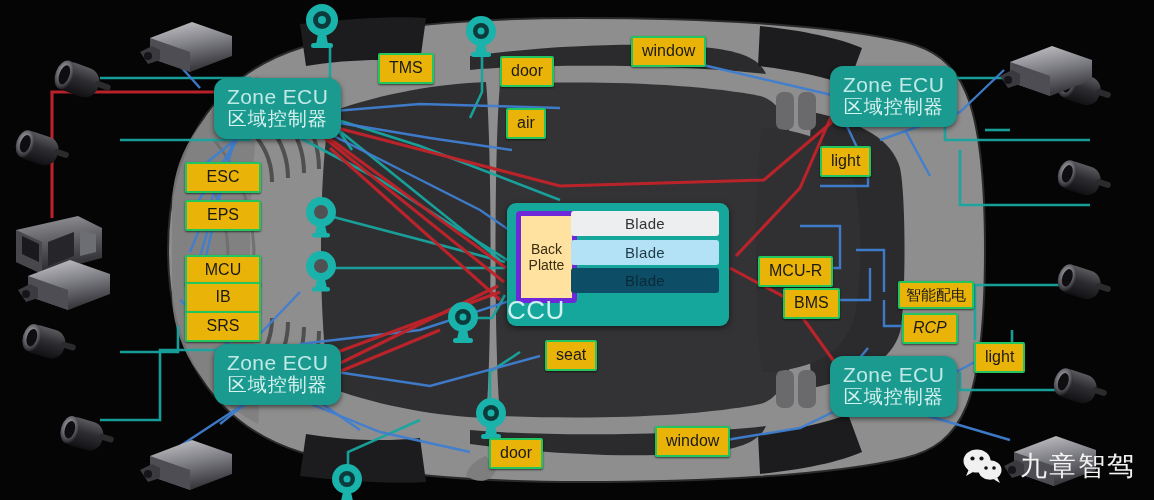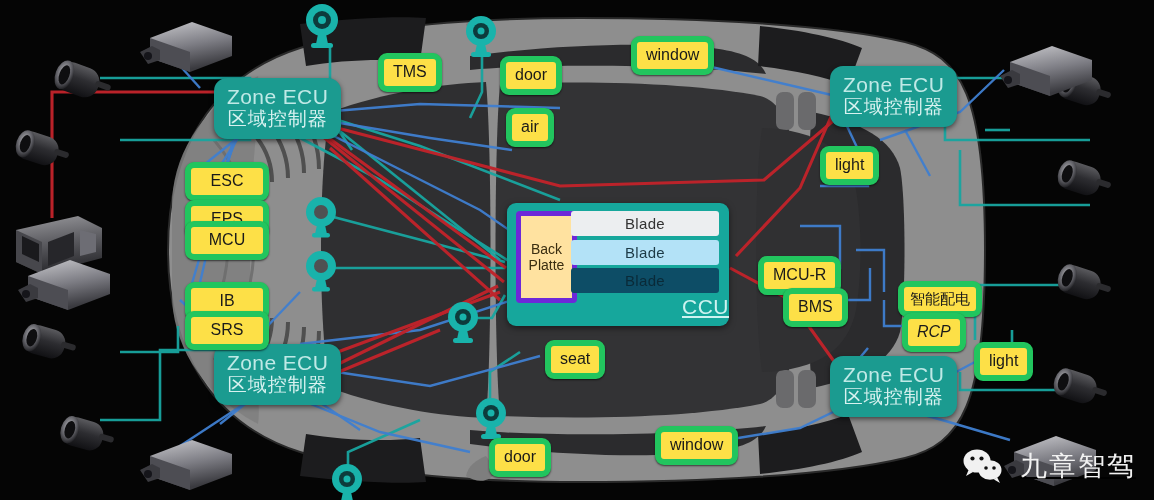"window" .tag { background: #fde047 -> #eab308; border: 6px solid #22c55e -> 2px solid #22c55e; border-radius: 9px -> 2px }
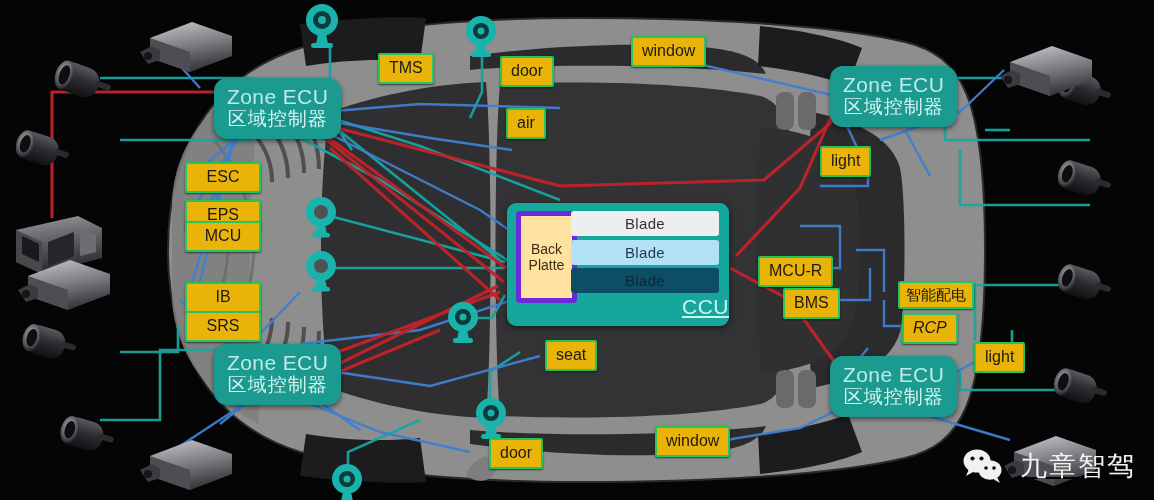"MCU" div.tag { top: 221px -> 255px }
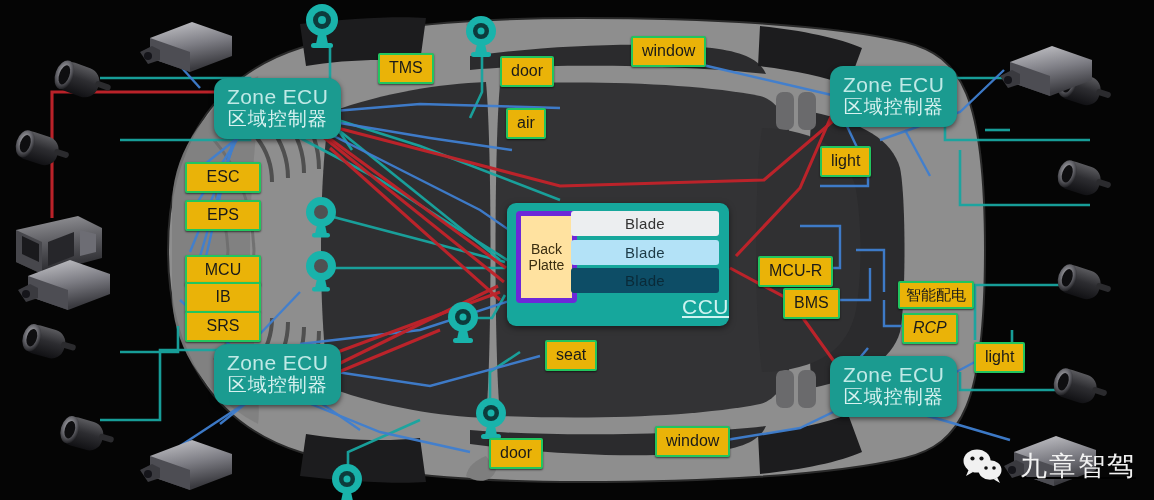"CCU" #ccu .ccu-label { font-size: 21px -> 26px; text-align: right -> left; text-decoration: underline -> none }
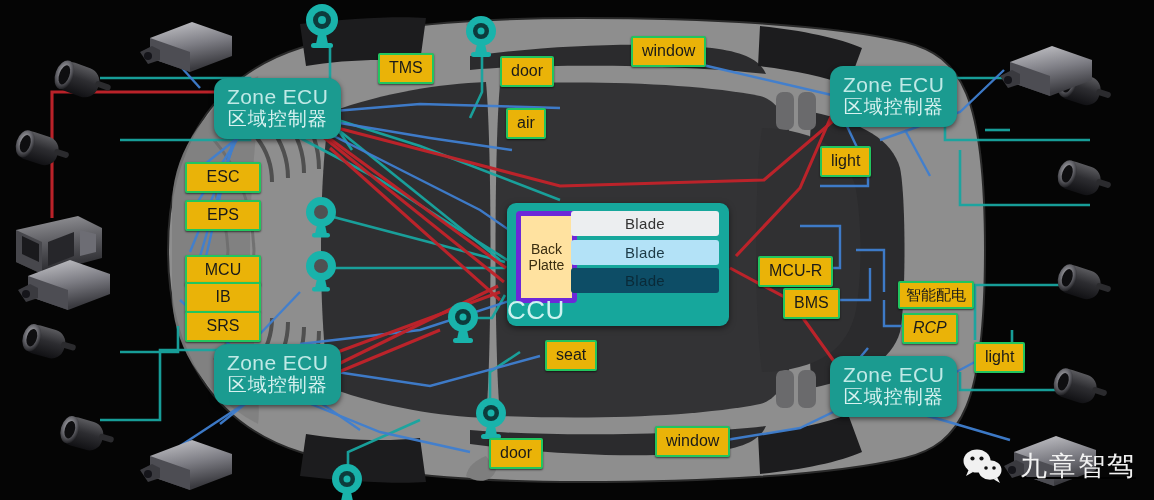"九章智驾" #watermark { text-decoration: underline -> none }
